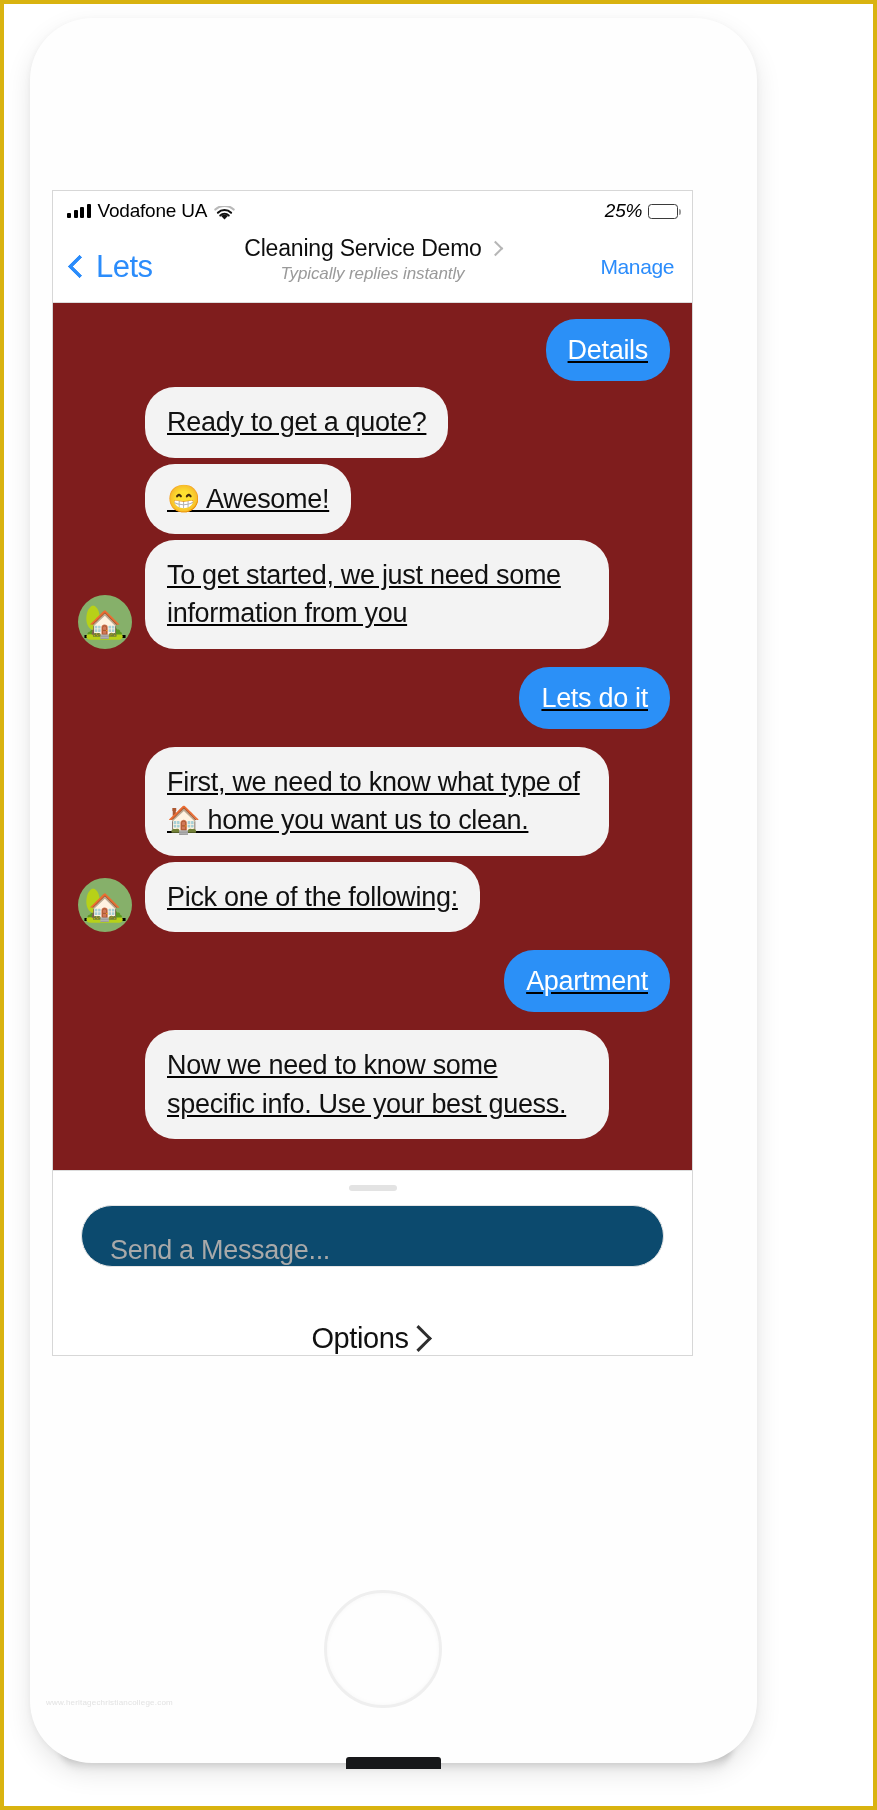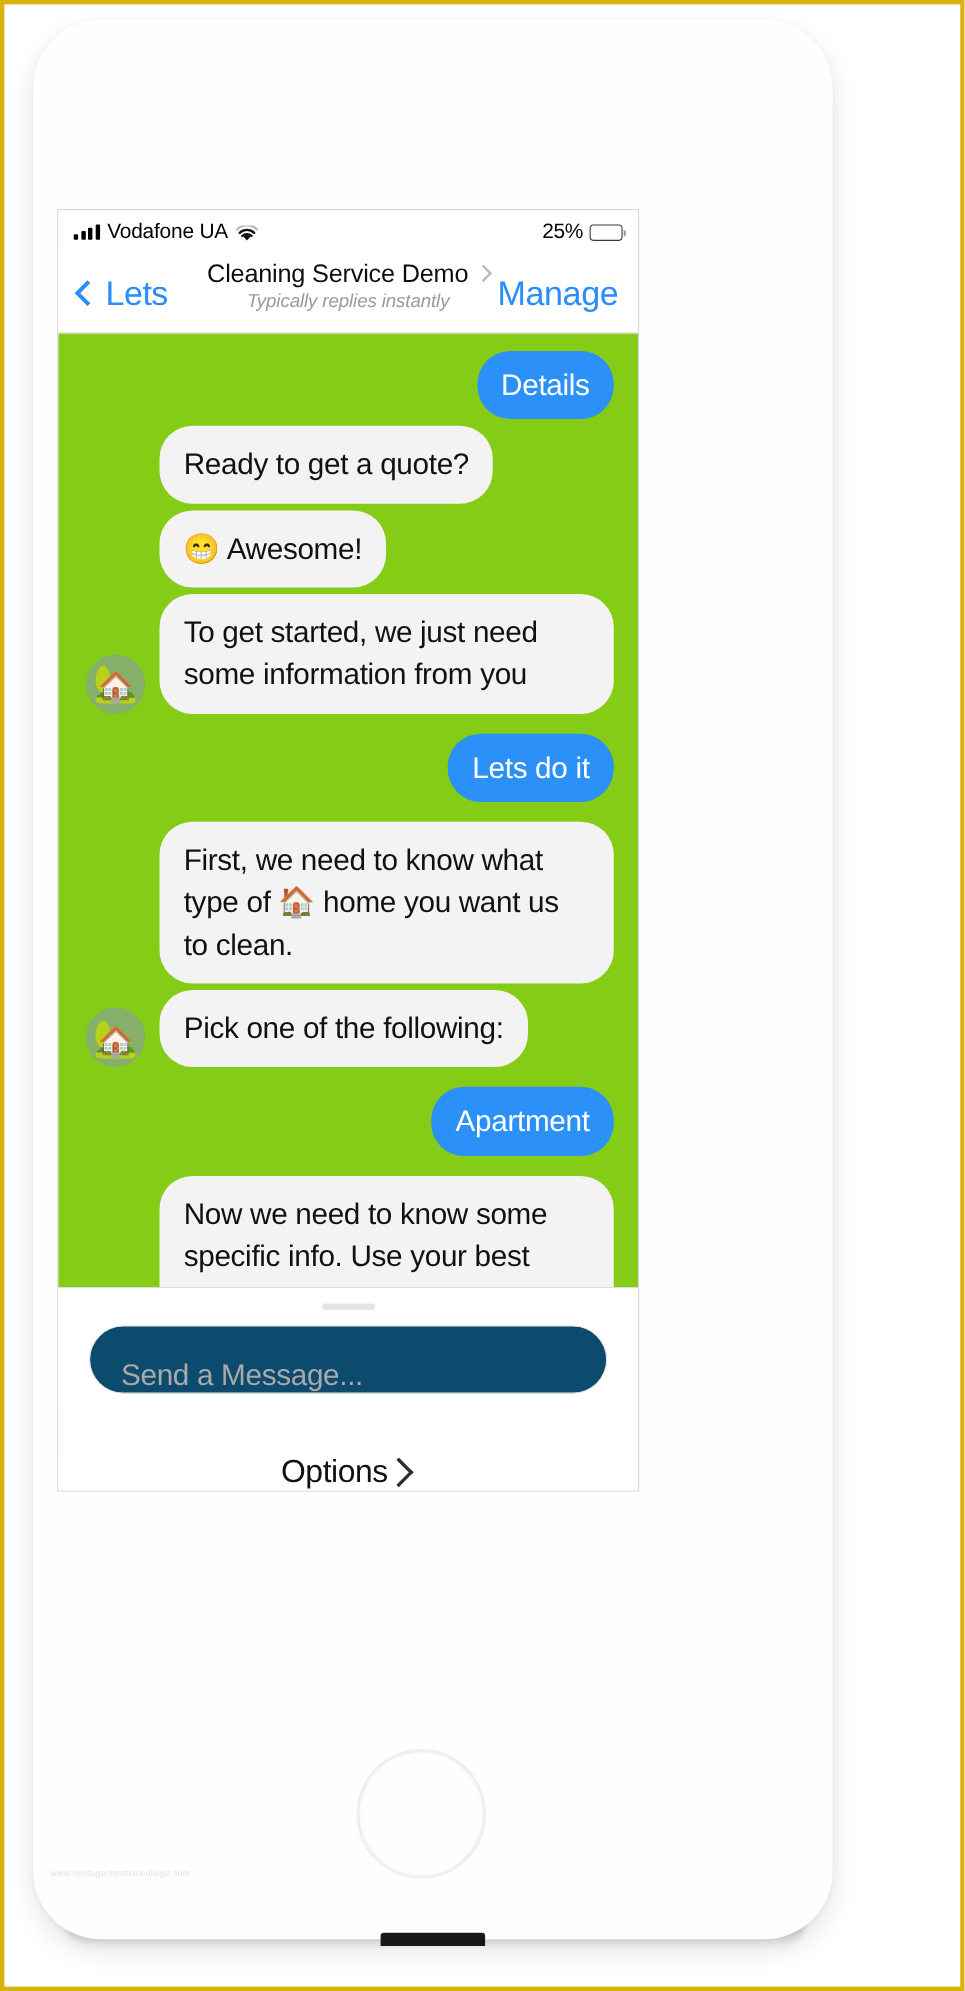"Vodafone UA" .screen { width: 529px -> 641px }
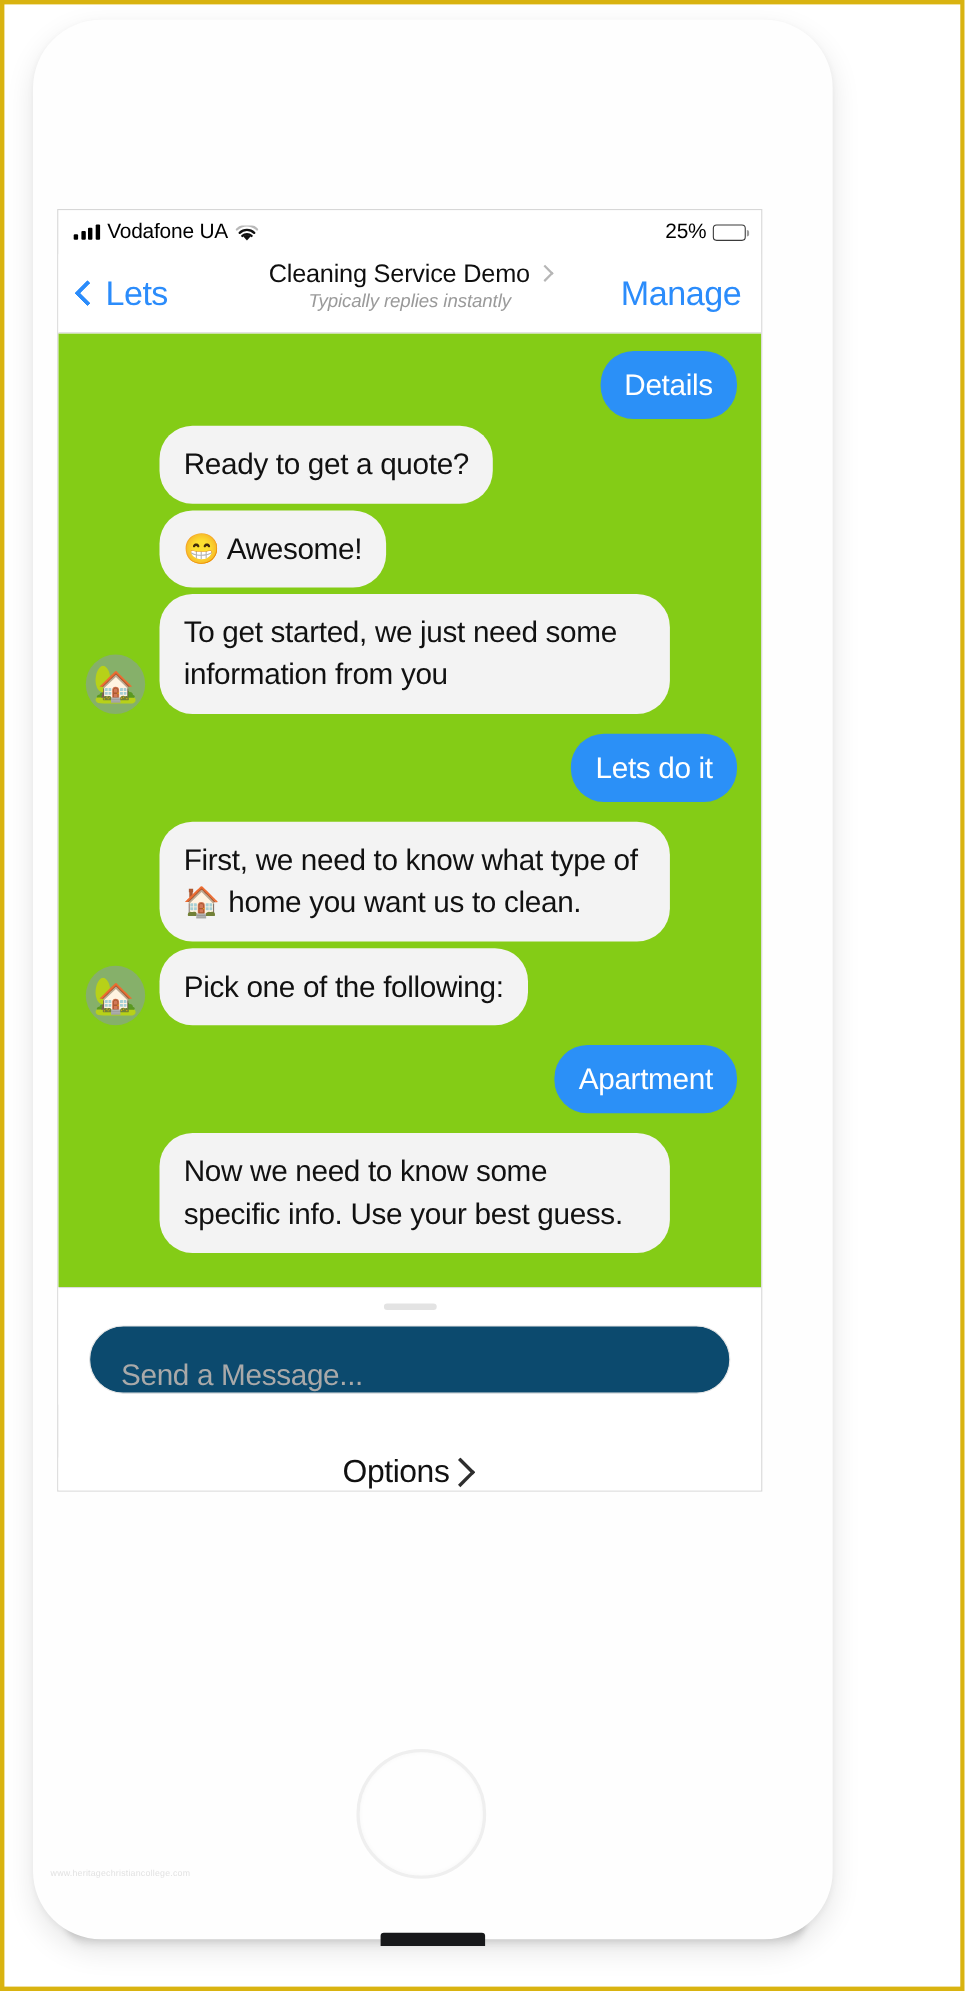"25%" .batt-pct { font-style: none -> italic }
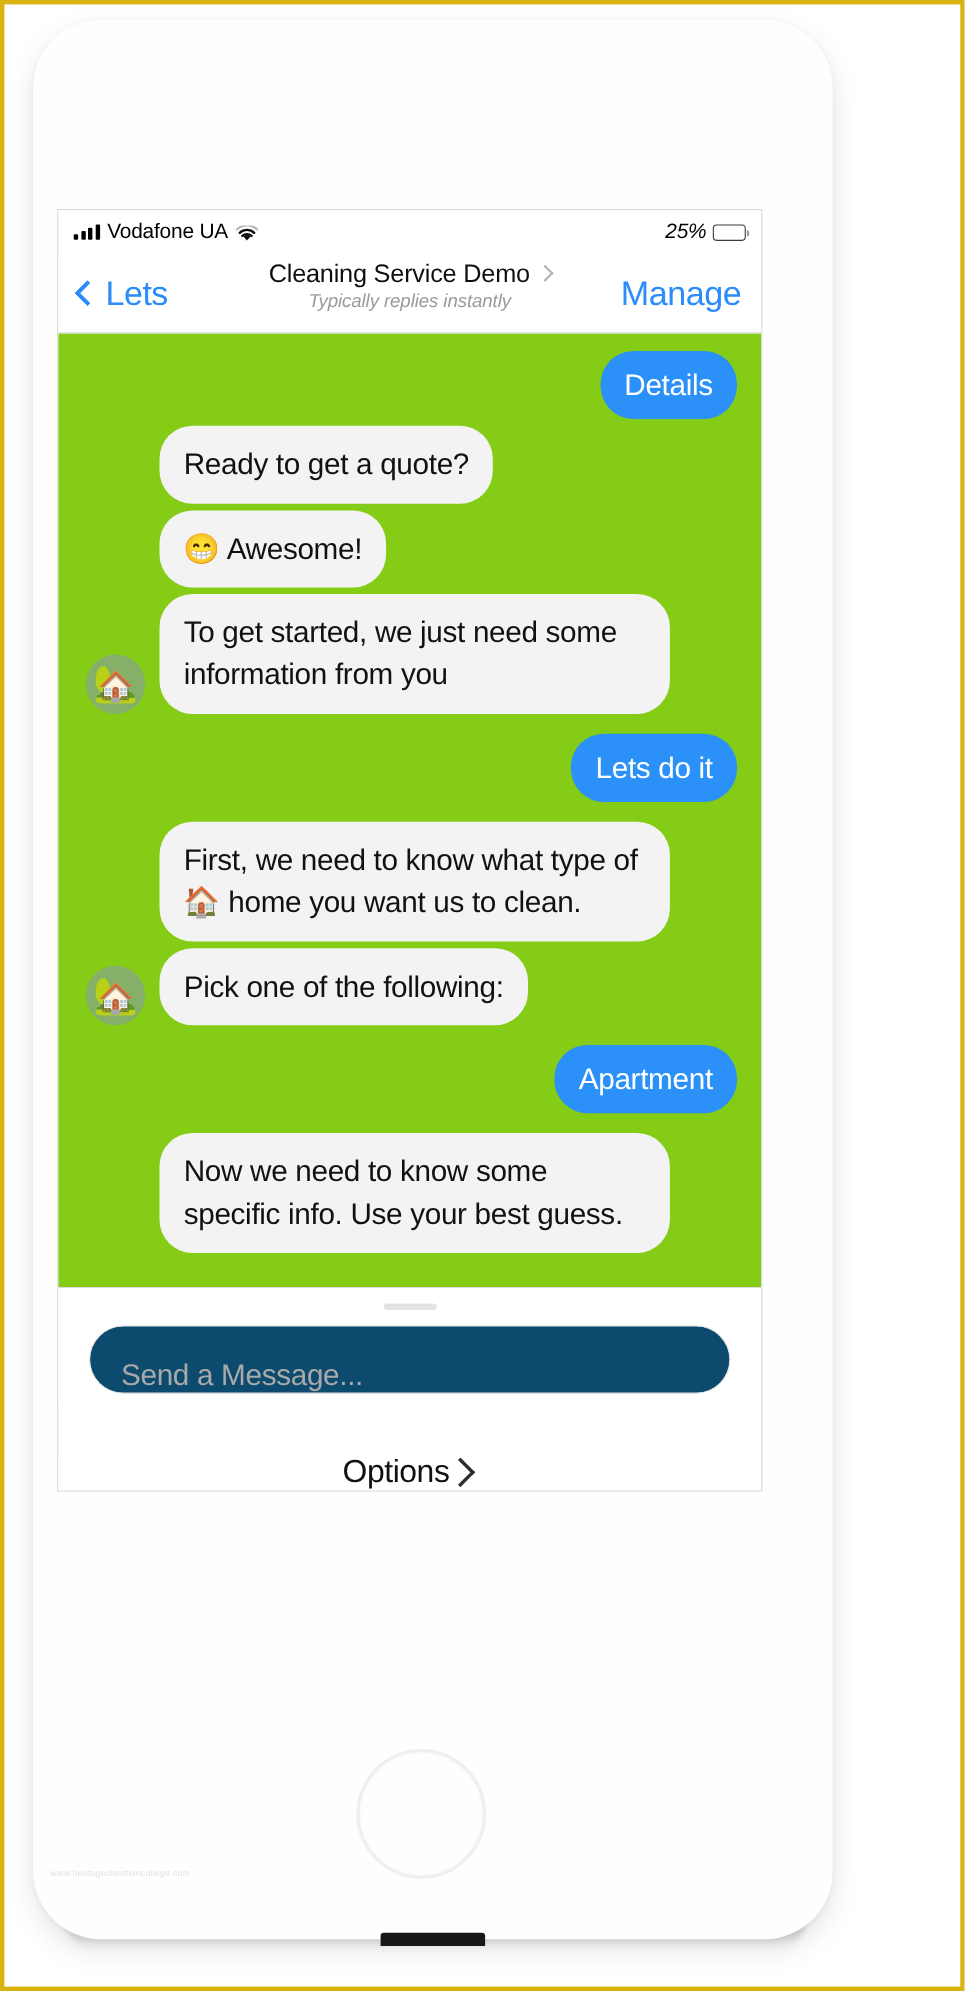"Manage" .nav-right { font-size: 31px -> 21px }
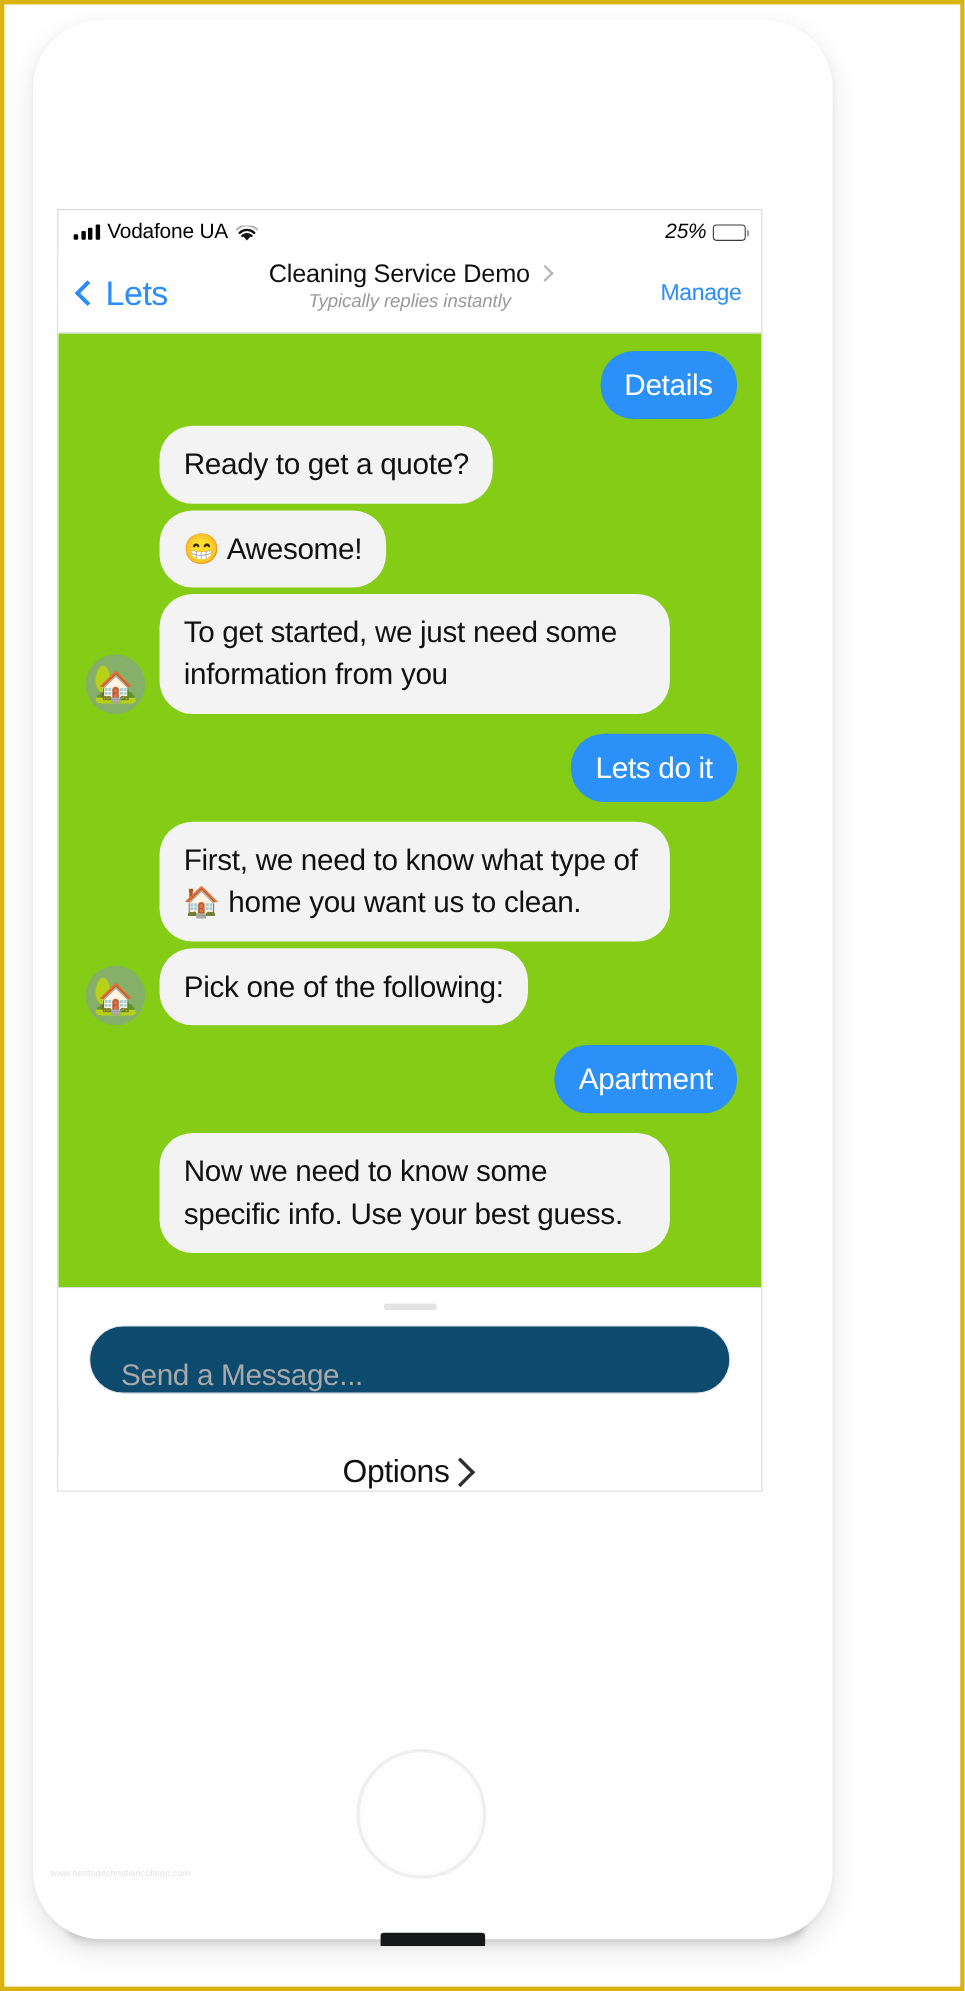"Details" .thread { background: #84cc16 -> #7f1d1d; text-decoration: none -> underline }
